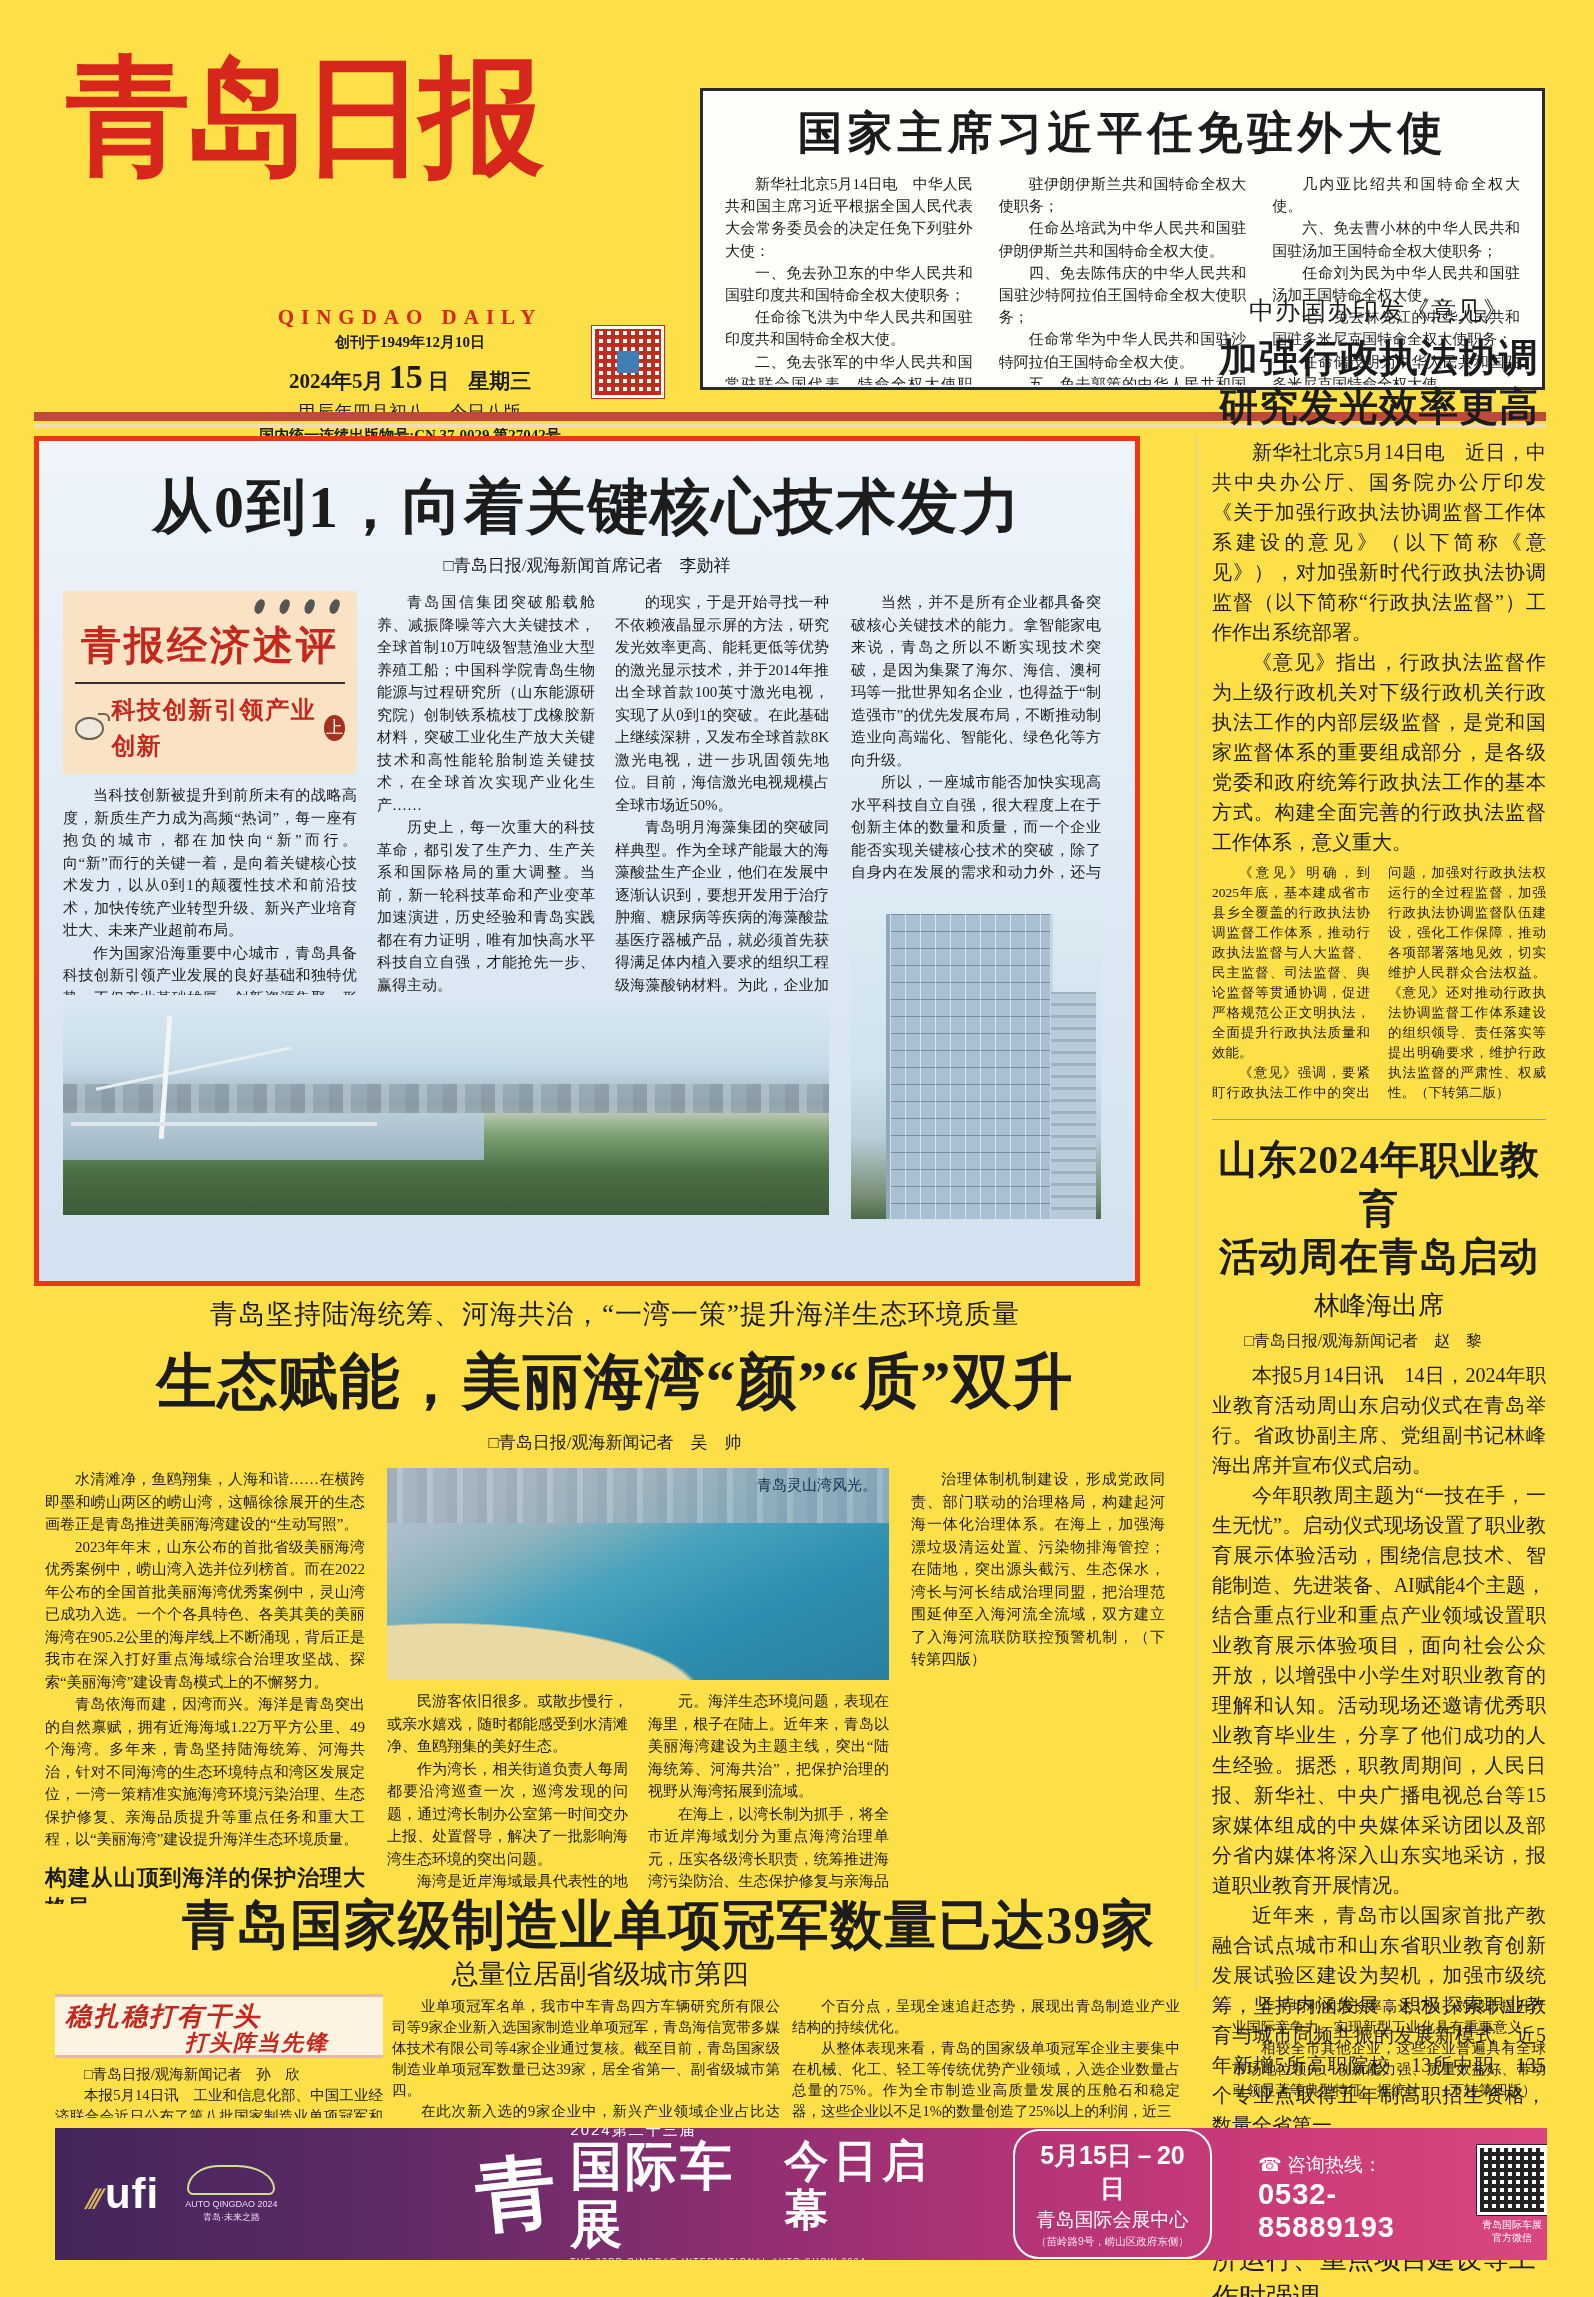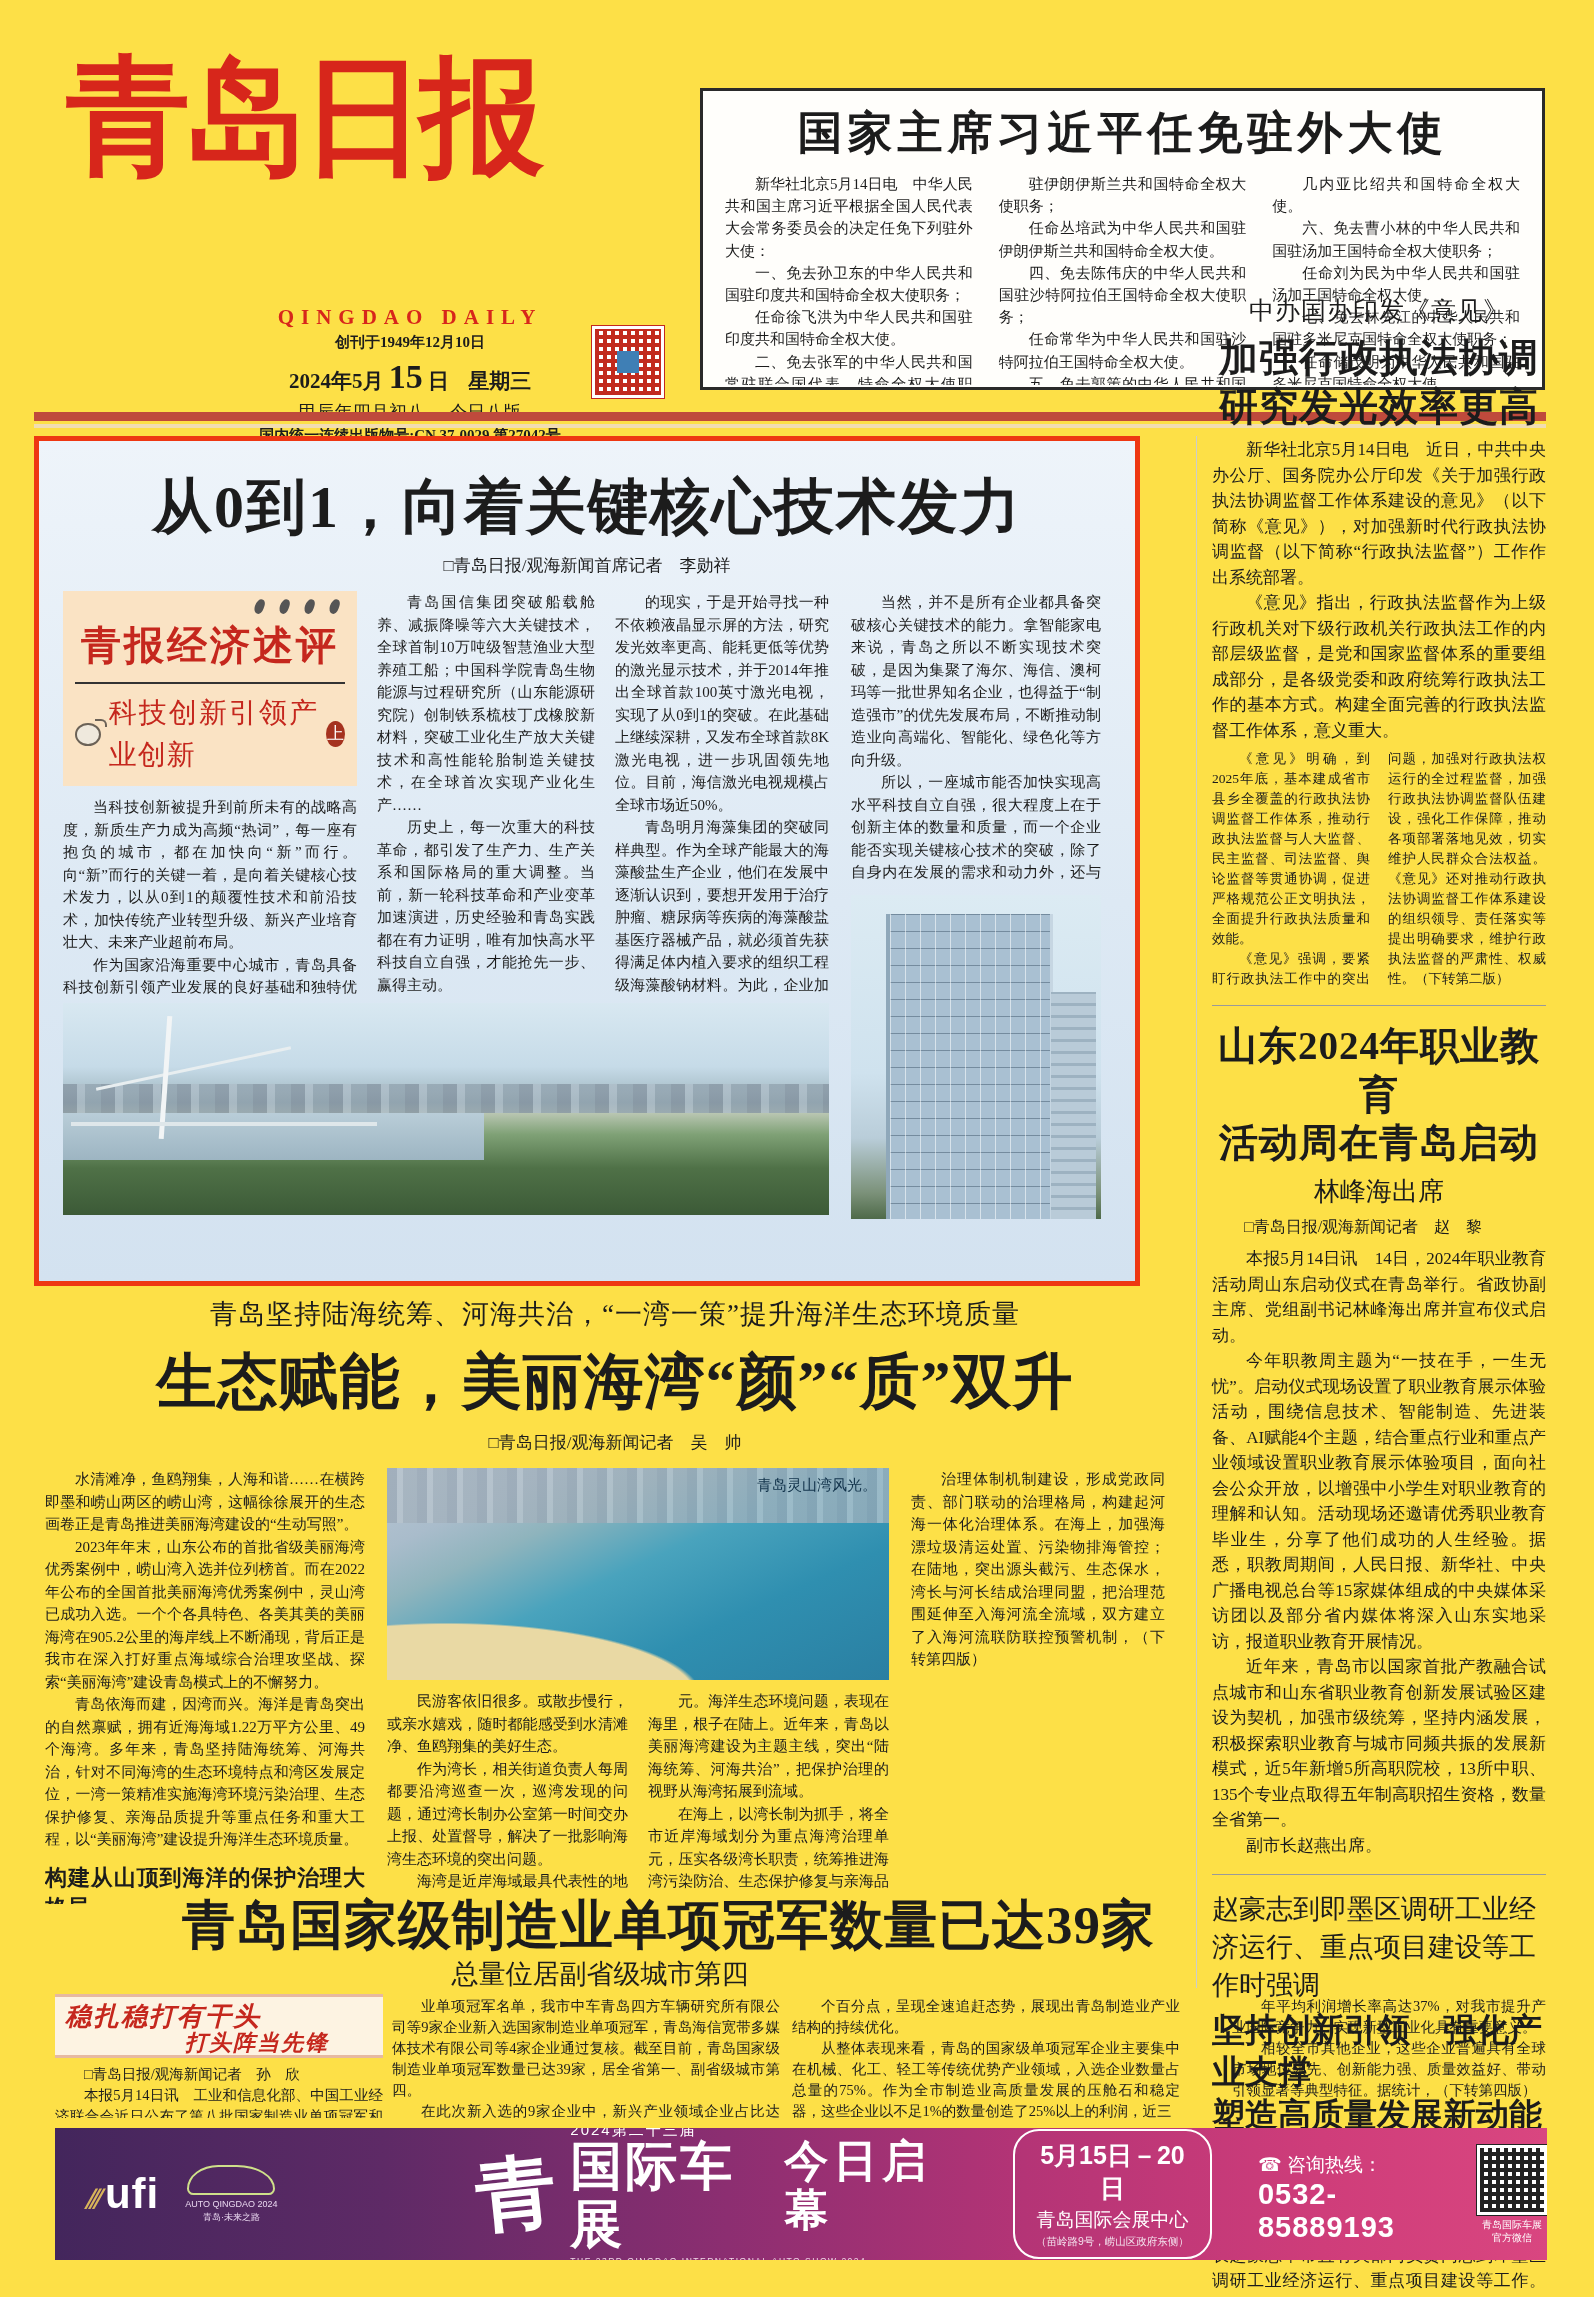"新华社北京5月14日电" .rail-body { font-size: 17px -> 20px }
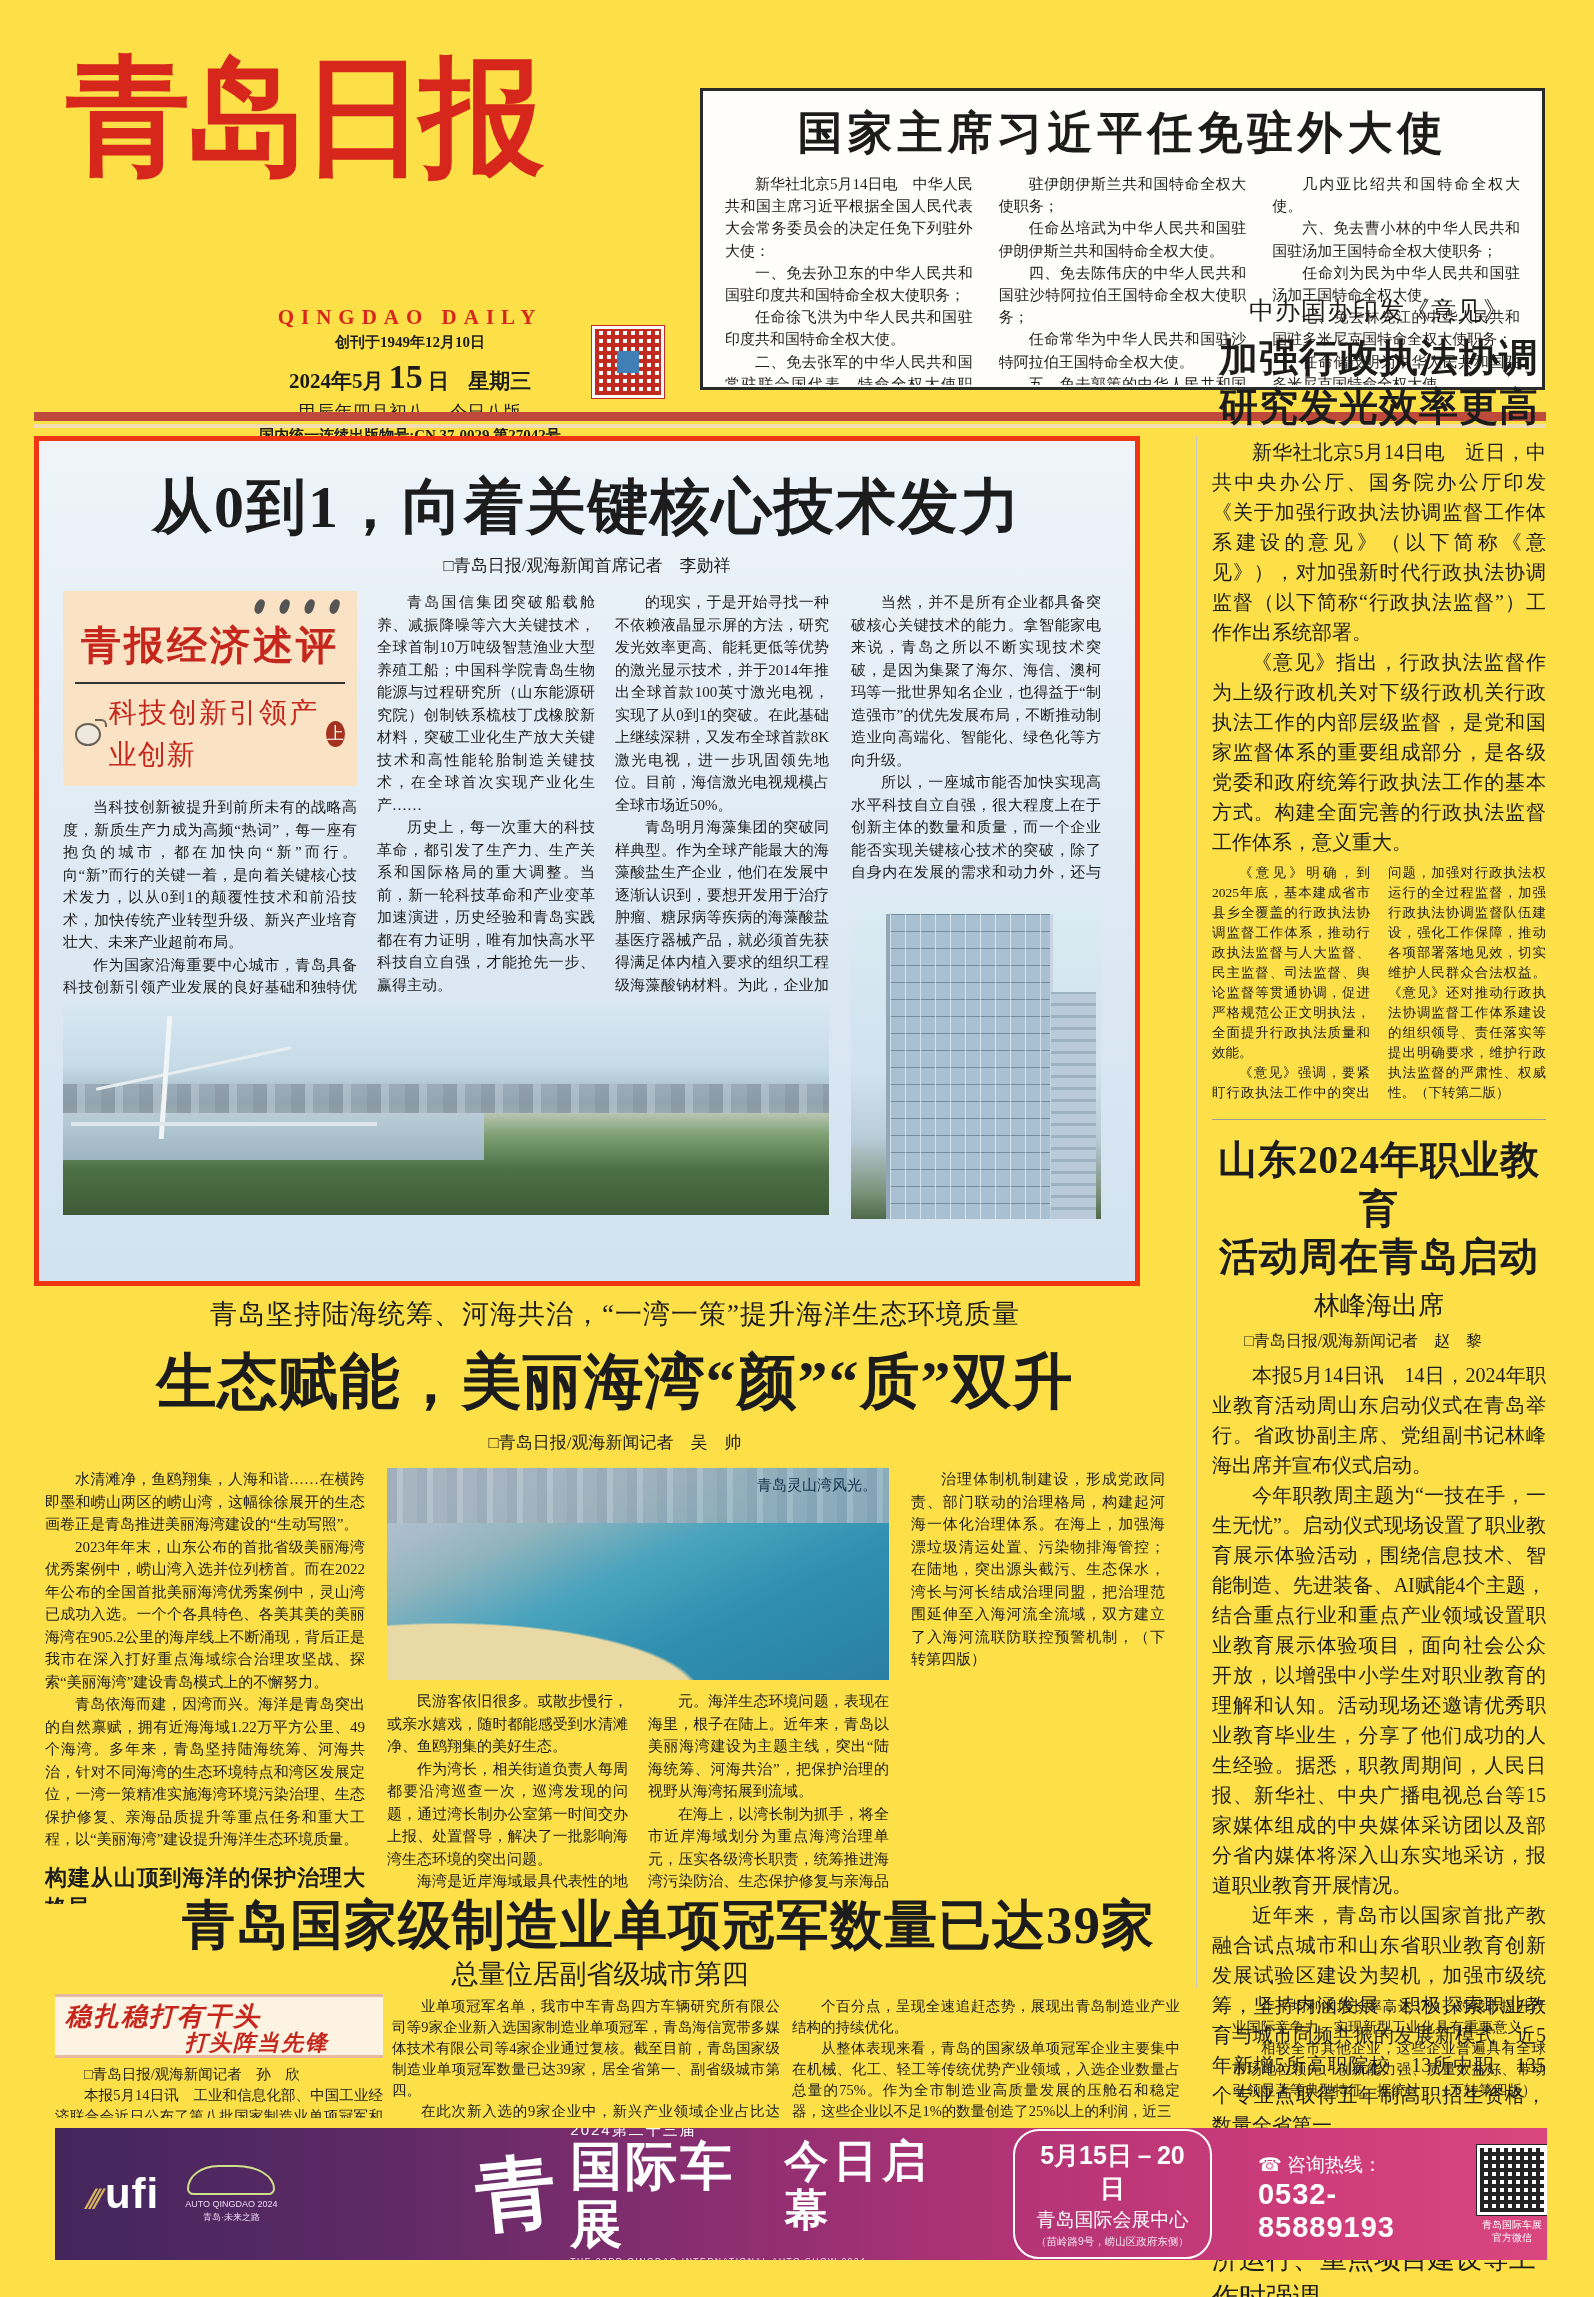"科技创新引领产业创新" .series-text { font-size: 28px -> 24px; font-weight: 400 -> 700 }
